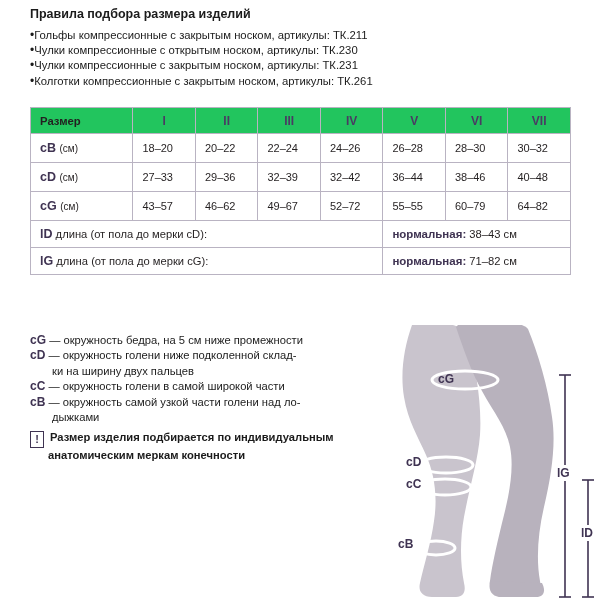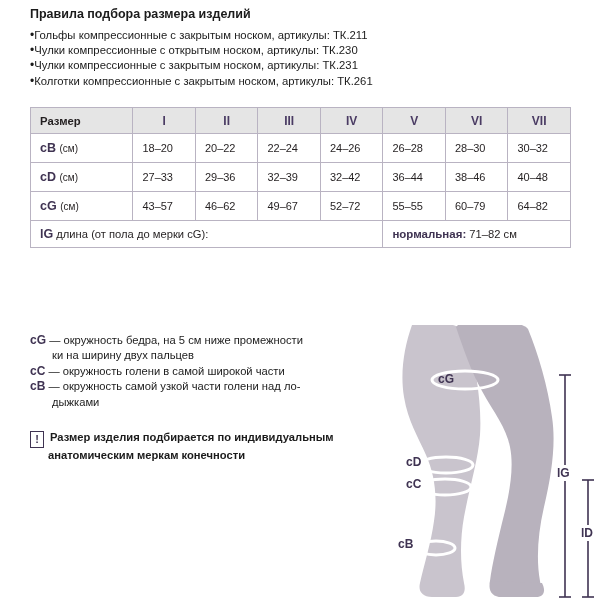"Размер" .hdr td { background: #e5e5e5 -> #22c55e }
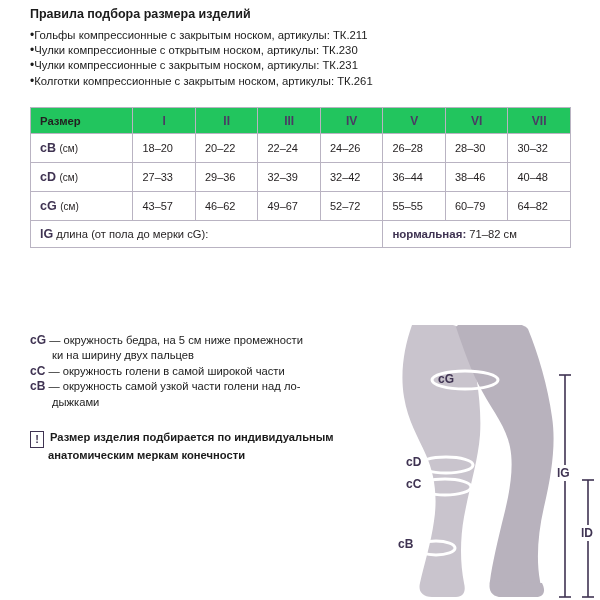"lD длина (от пола до" tr.rw2 { html: none -> <tr> <td><b>lD</b> <span>длина (от пола до мерки cD):</span></td> <td><b>нормальная:</b> <span>38–43 см</span></td> </tr> }
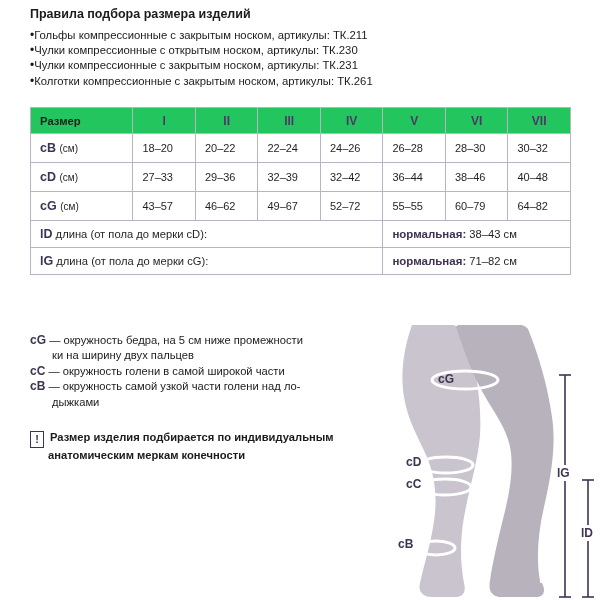"cD — окружность голени ниже" div { html: none -> <div><span>cD</span> <span>— окружность голени ниже подколенной склад-</span></div> }
